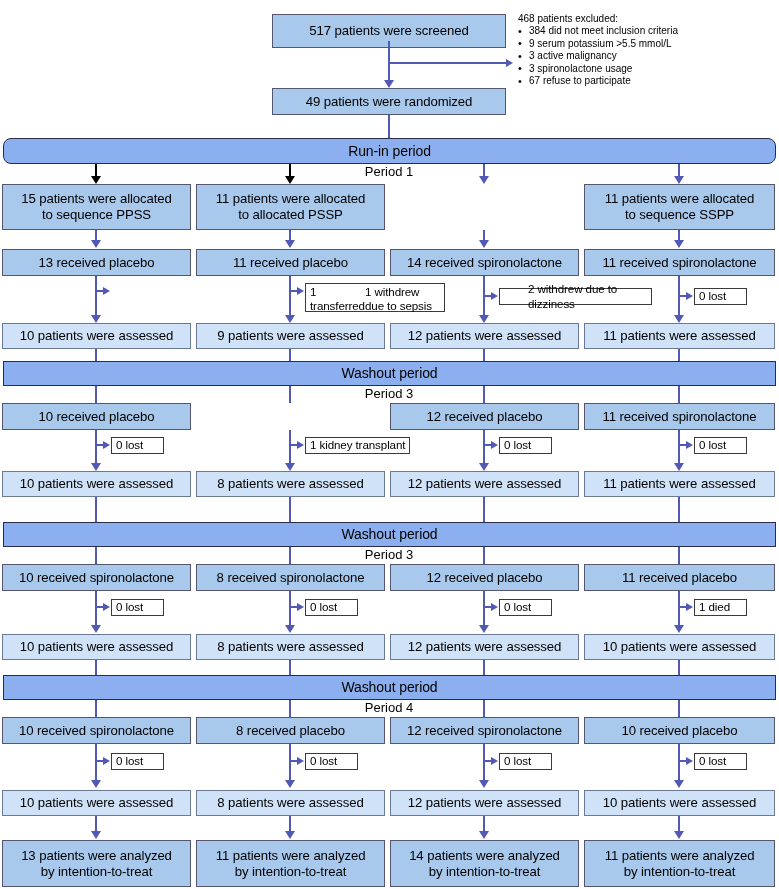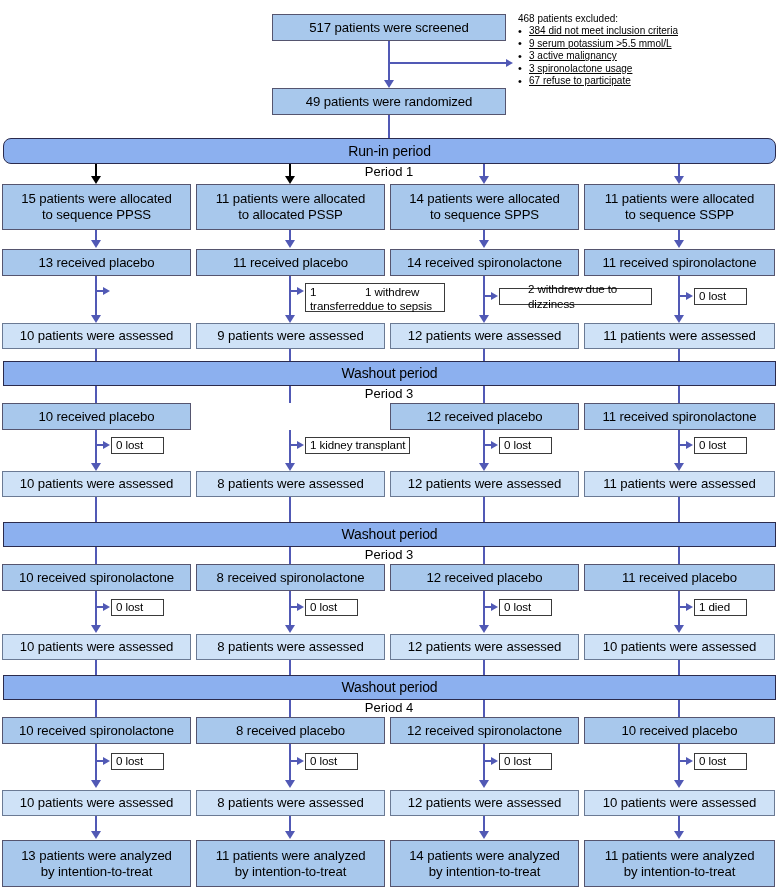"517 patients were screened" div.box { height: 27px -> 34px }
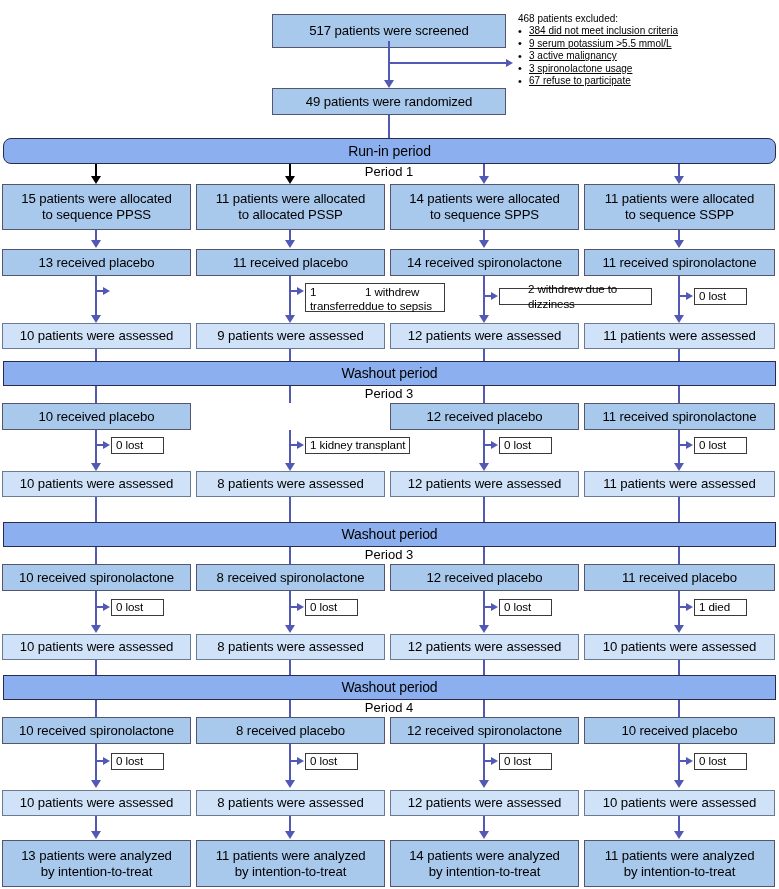"384 did not meet inclusion" #exclusions li { text-decoration: underline -> none }
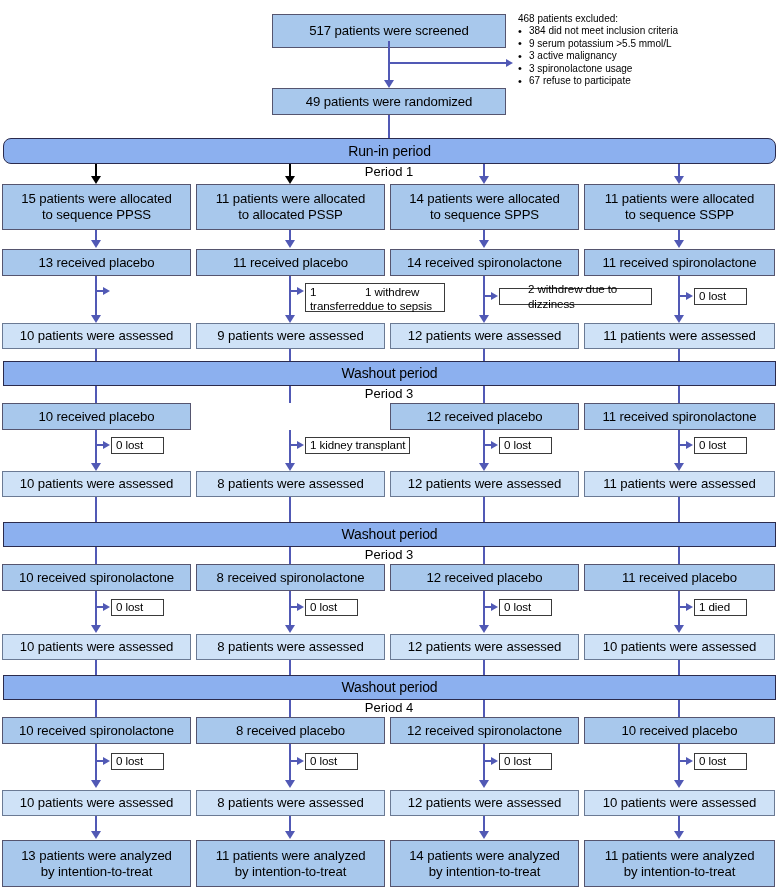"14 patients were allocated" div.box { html: <div> <span>14 patients were allocated</span> <span>to sequence SPPS</span> </div> -> none }
